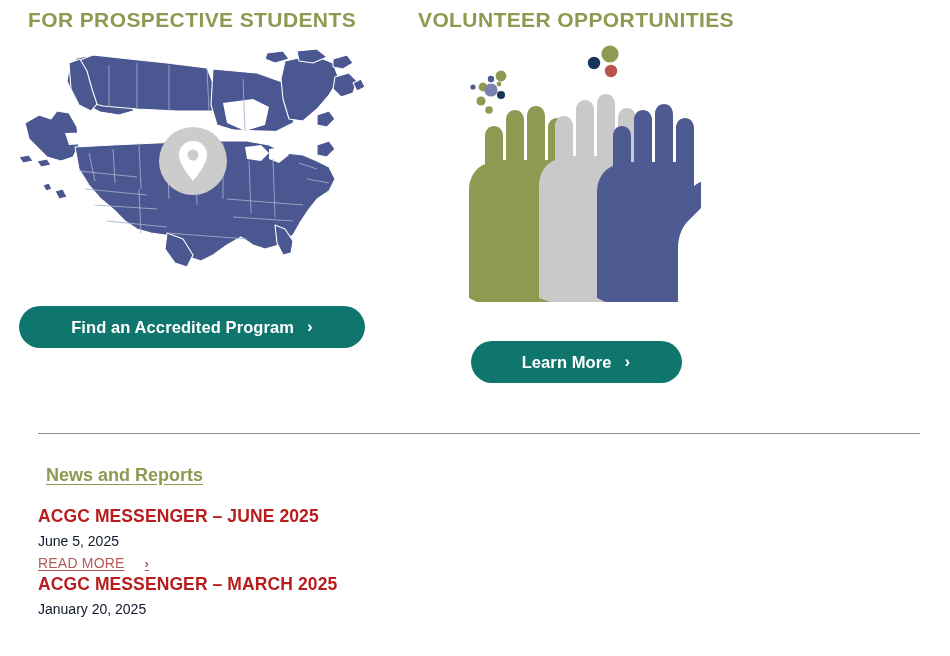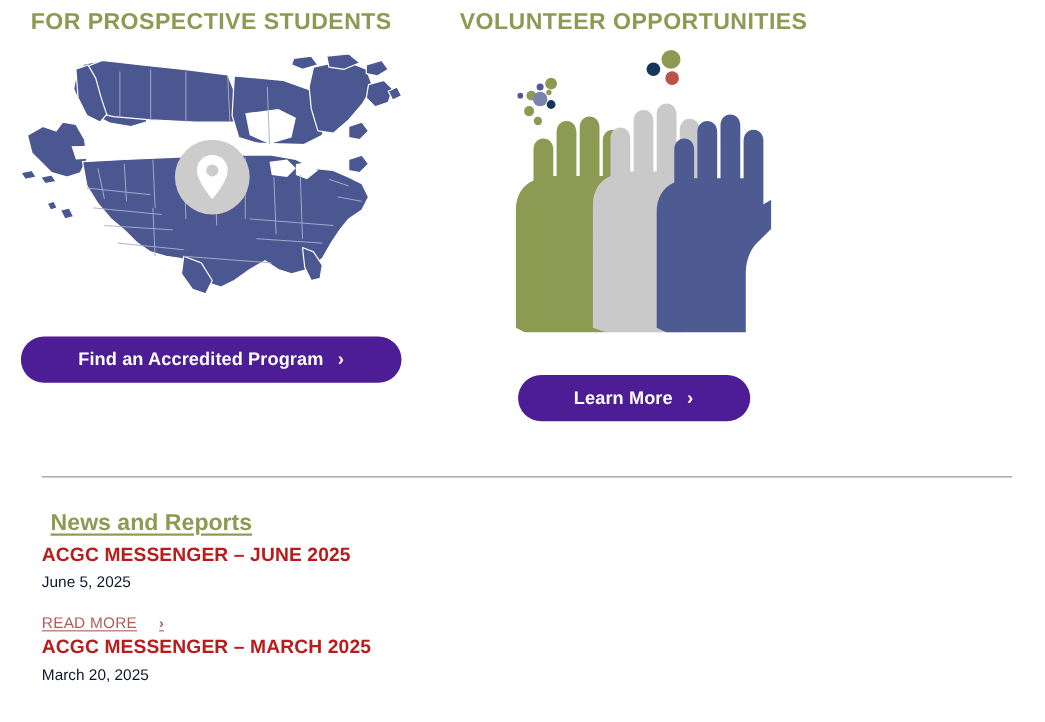"Find an Accredited Program" .cta { background: #4c1d95 -> #0f766e }
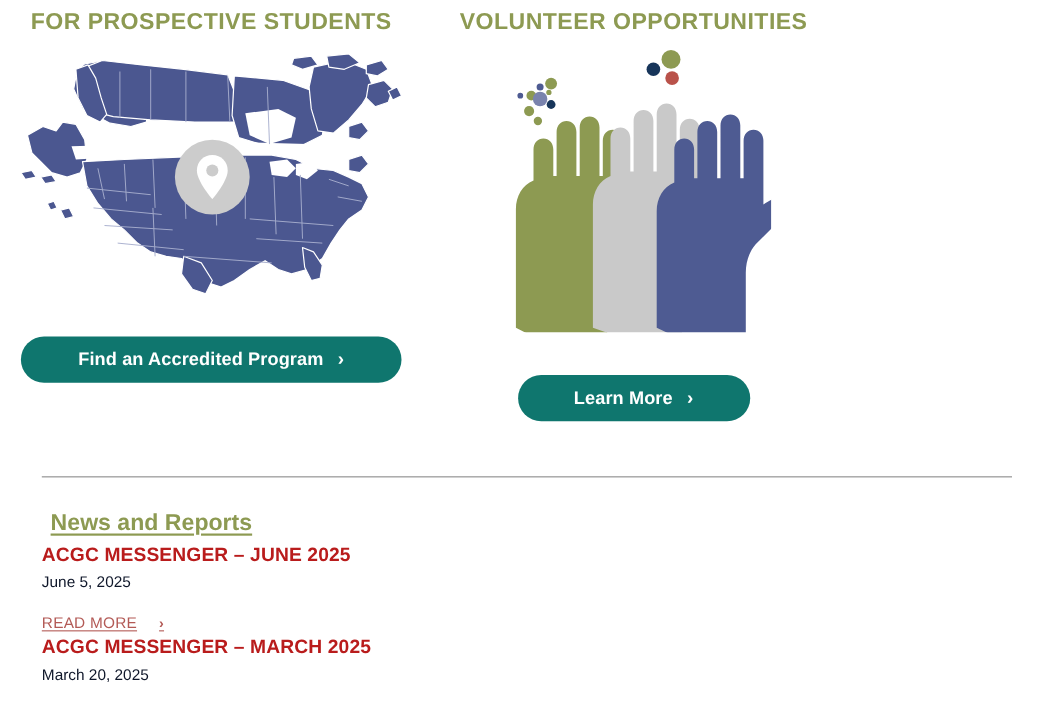"News and Reports" .news-heading { font-size: 21px -> 18px; margin: 0 0 3px 8px -> 0 0 15px 8px }
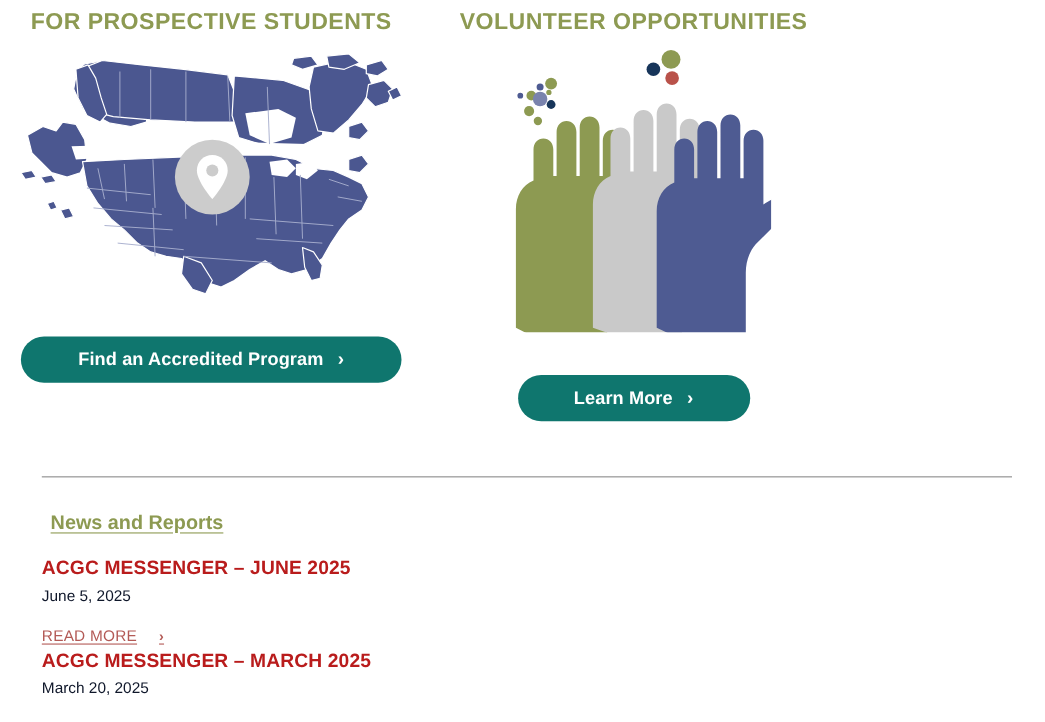"READ MORE" .read-more { margin-top: 16px -> none }
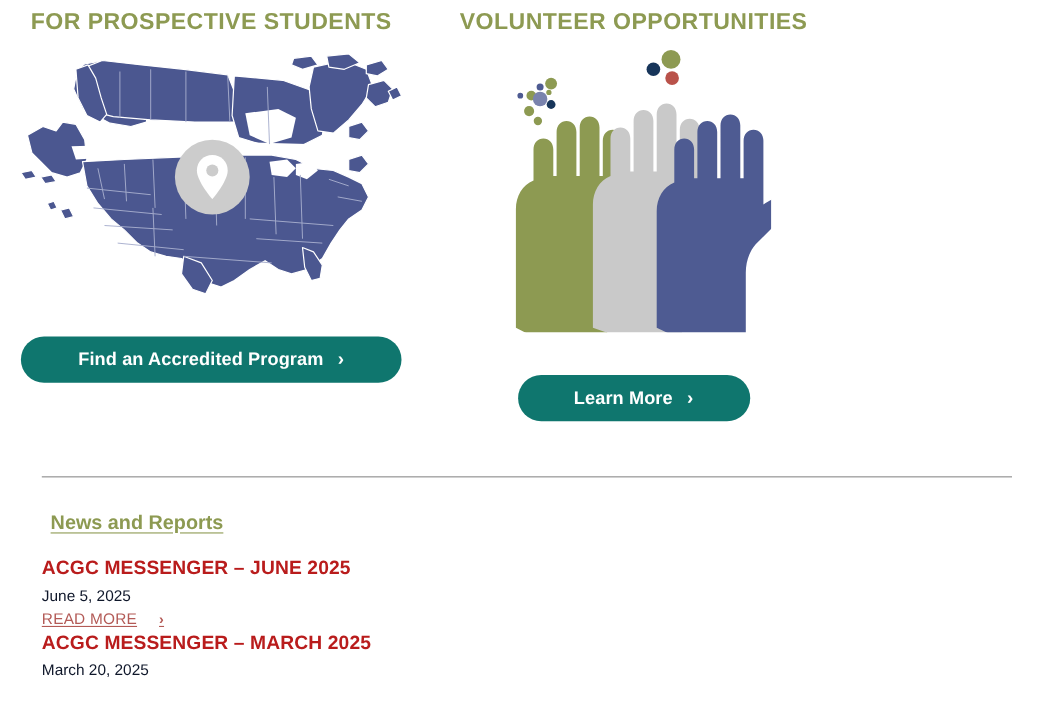"March 20, 2025" div.news-item-date { text: March -> January }
